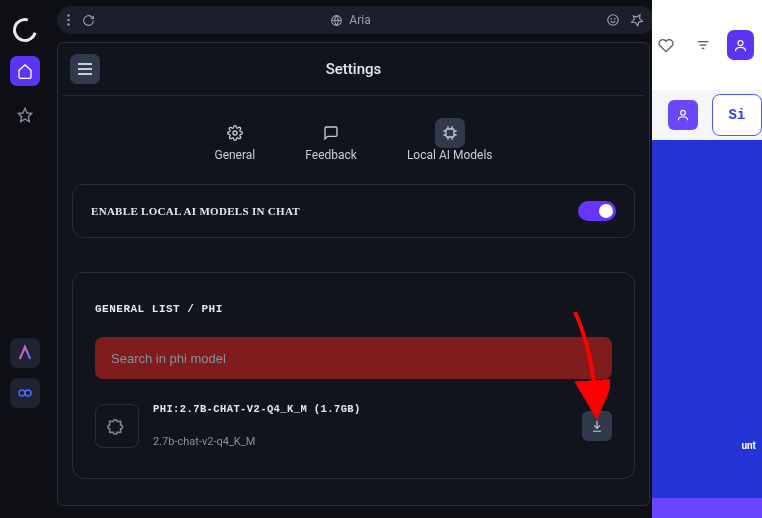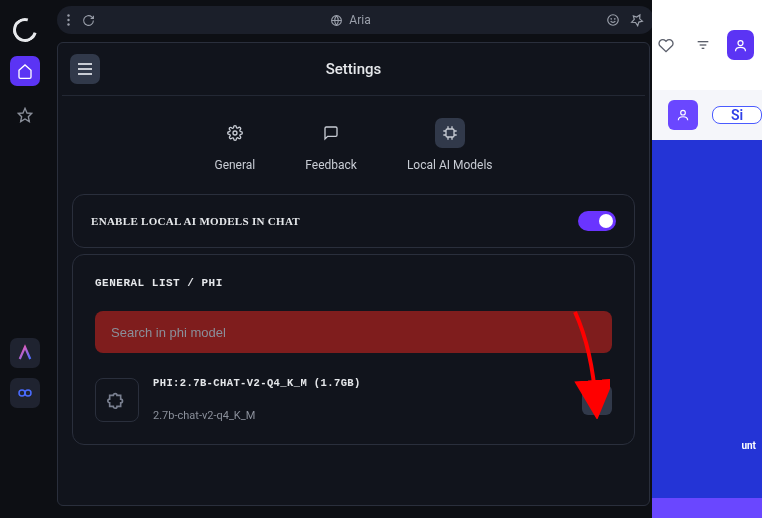"Si" .sliver-btn { font-family: none -> Liberation Mono, monospace; height: 18px -> 42px }
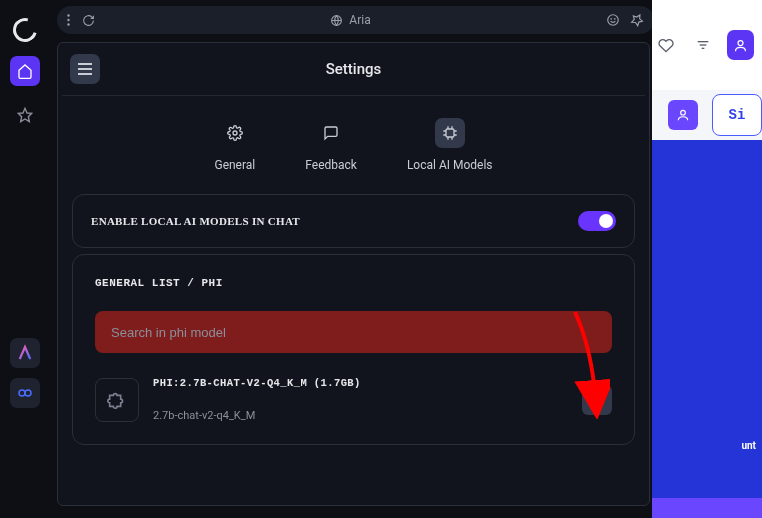"General" .tab { gap: 10px -> 0 }
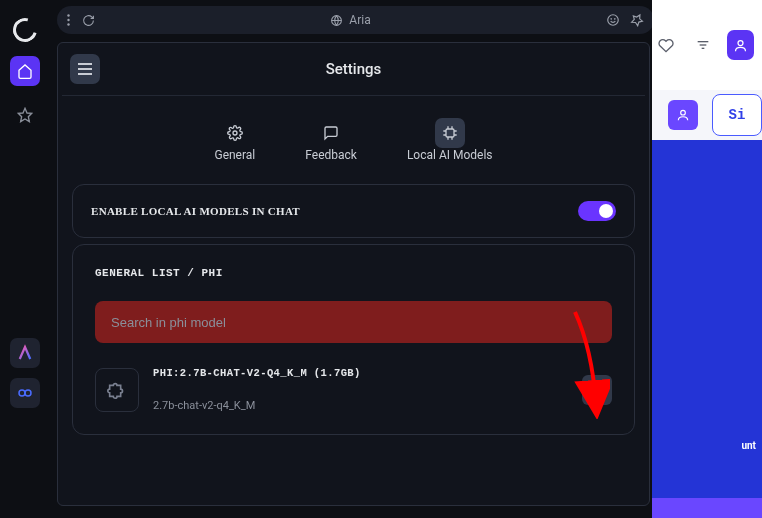"GENERAL LIST / PHI" .card.list { margin-top: 0 -> 28px; padding: 22px 22px -> 30px 22px }
